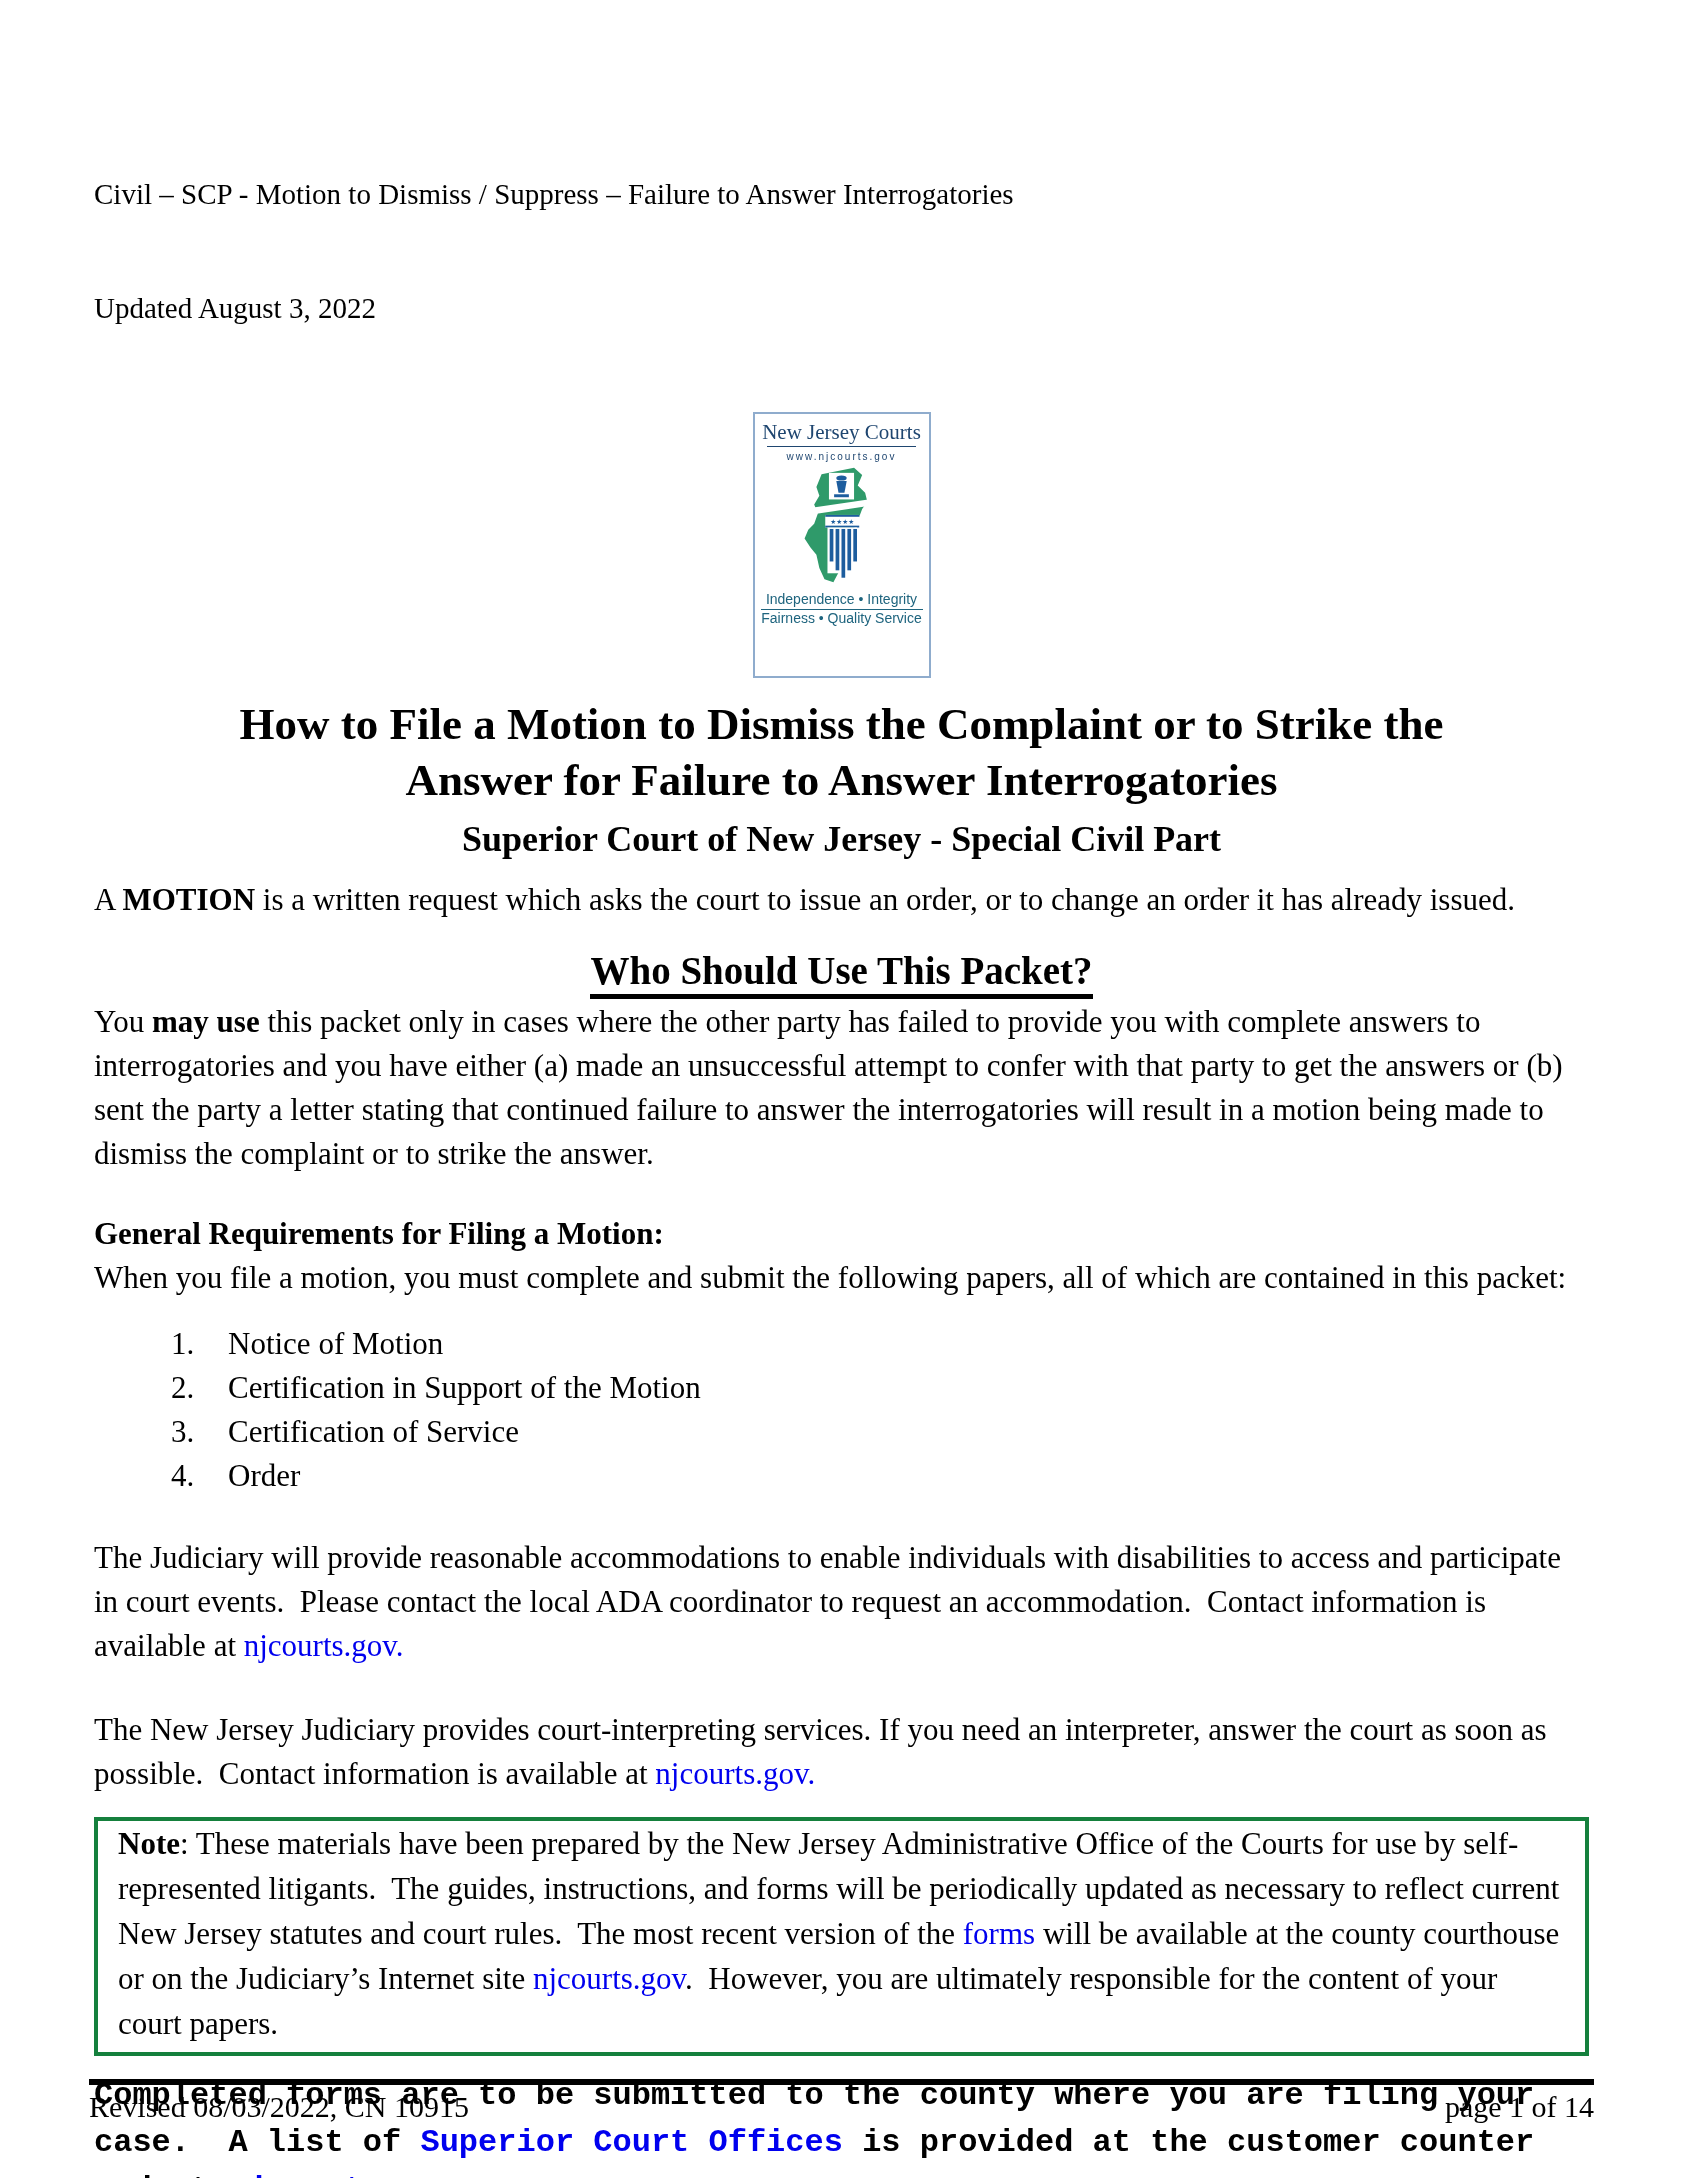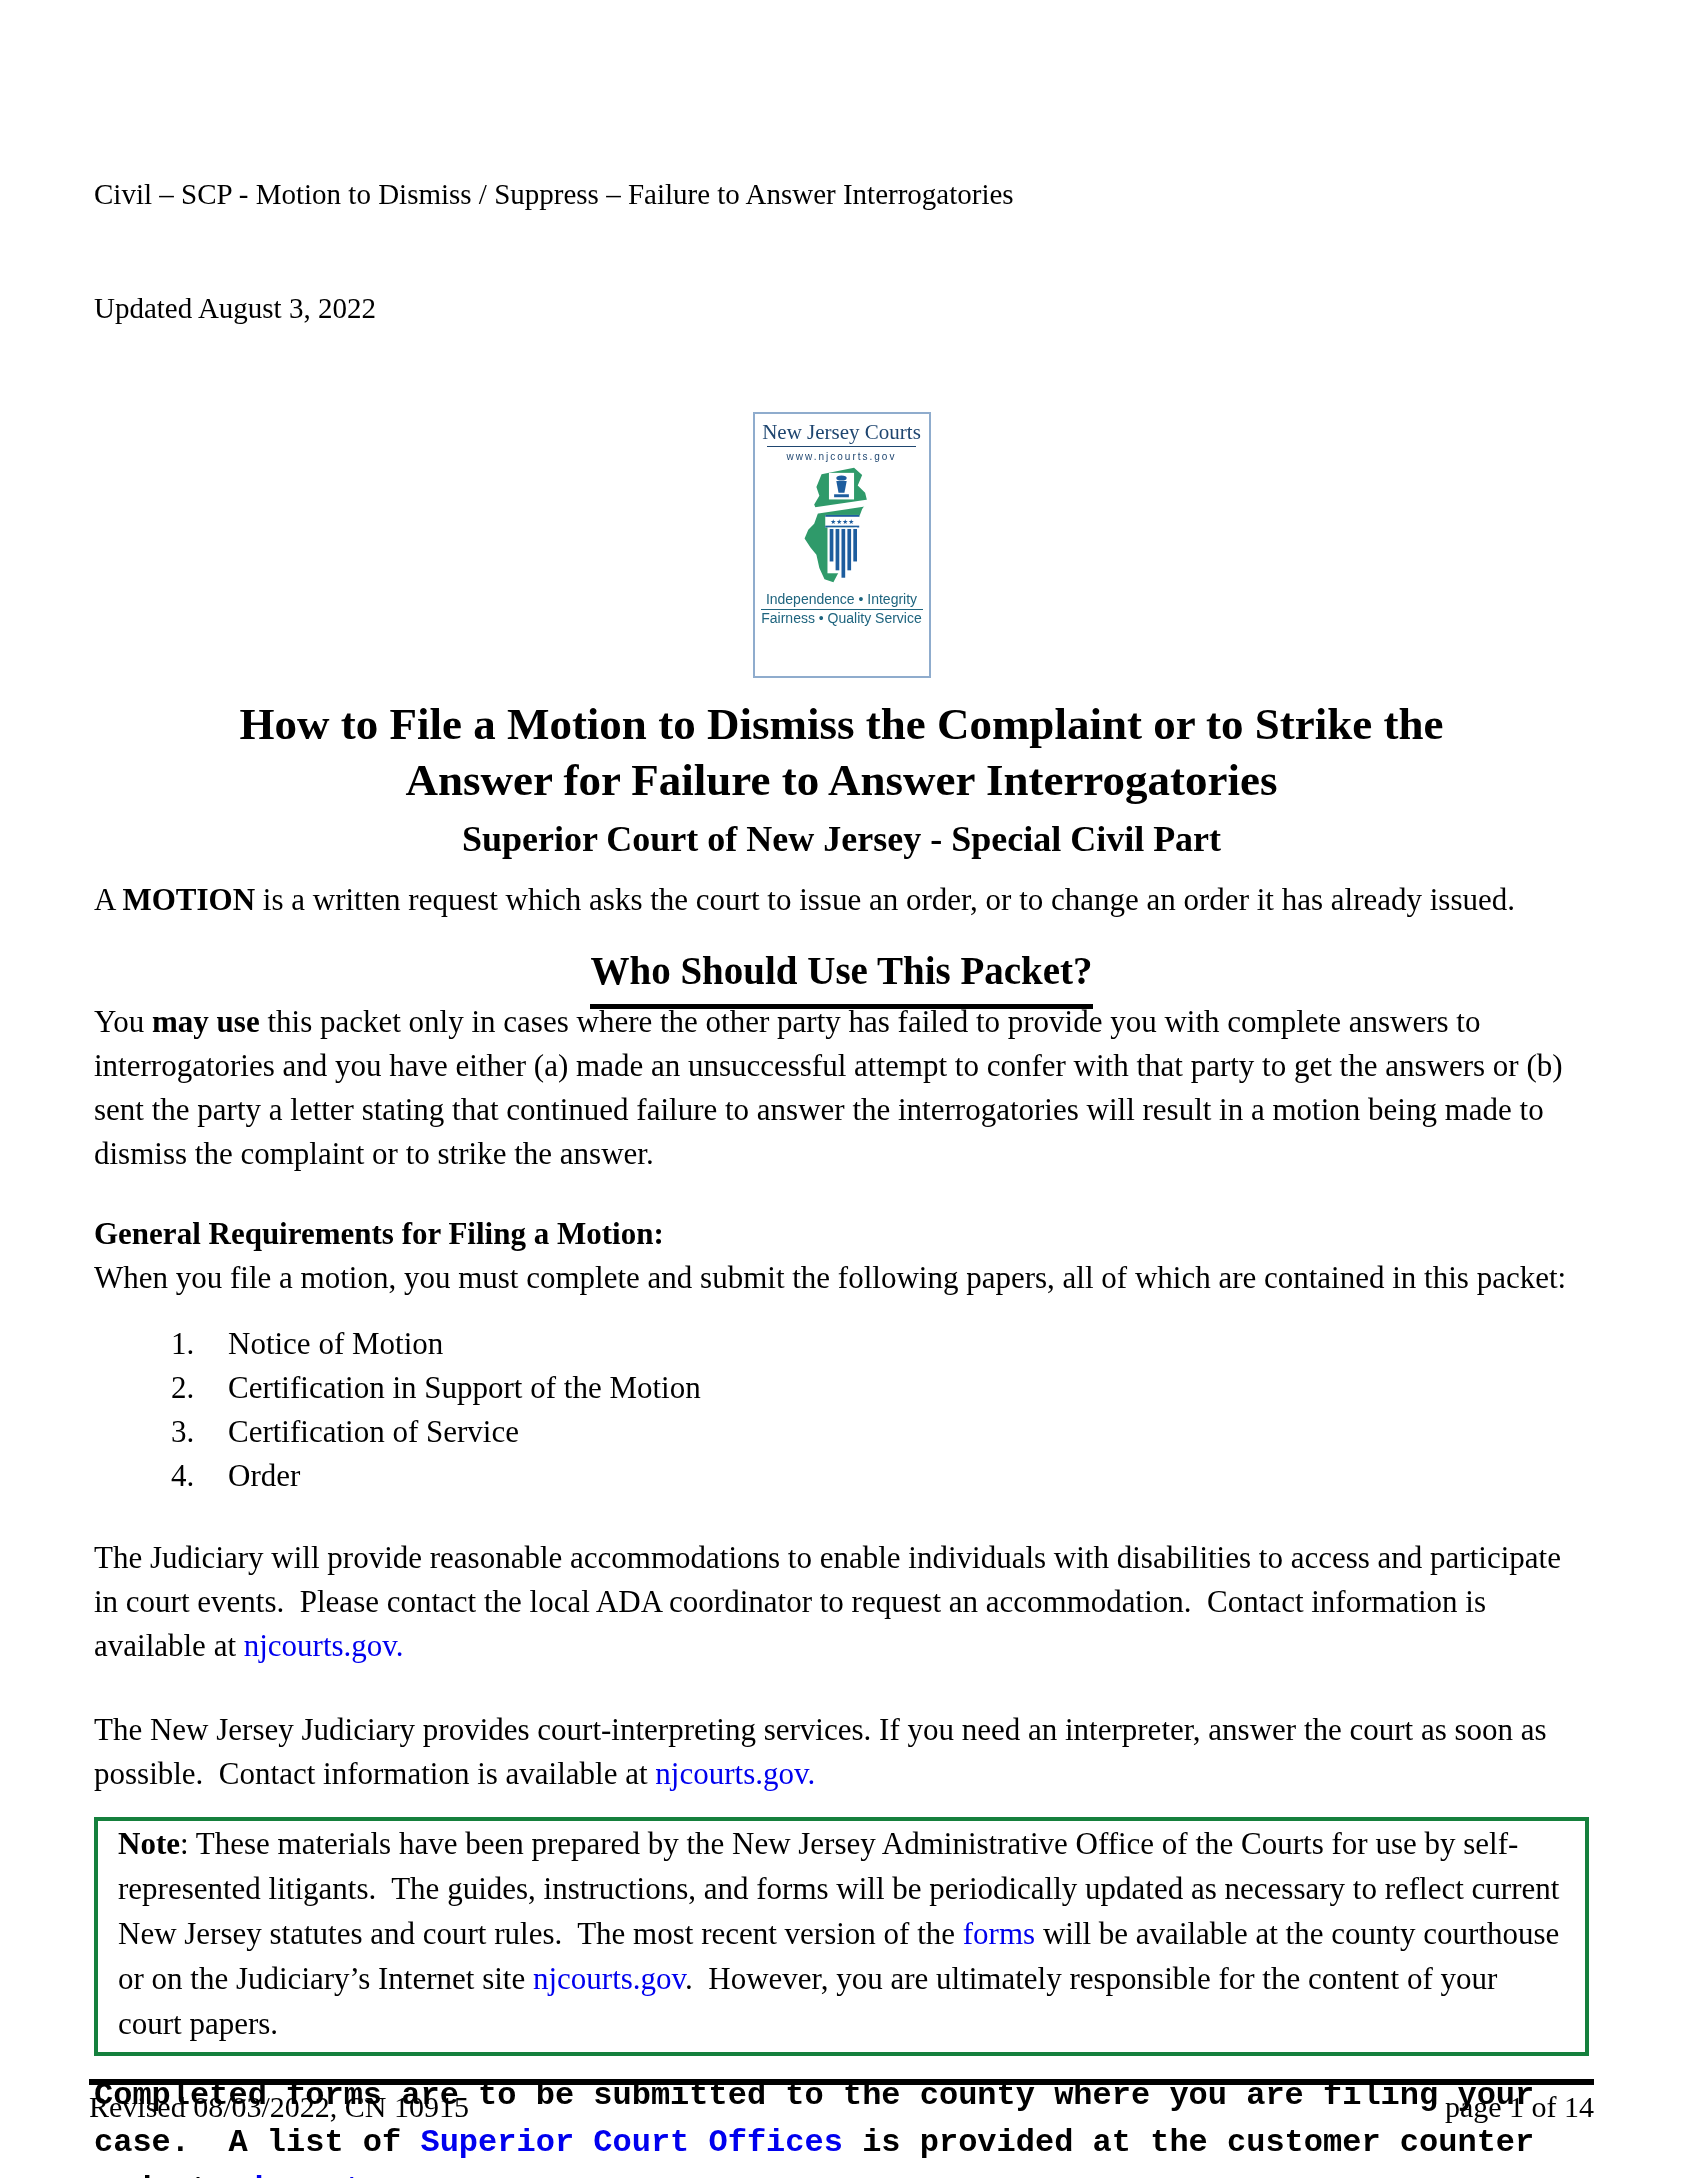"Who Should Use This Packet?" .packet-heading span { padding-bottom: 12px -> 2px }
